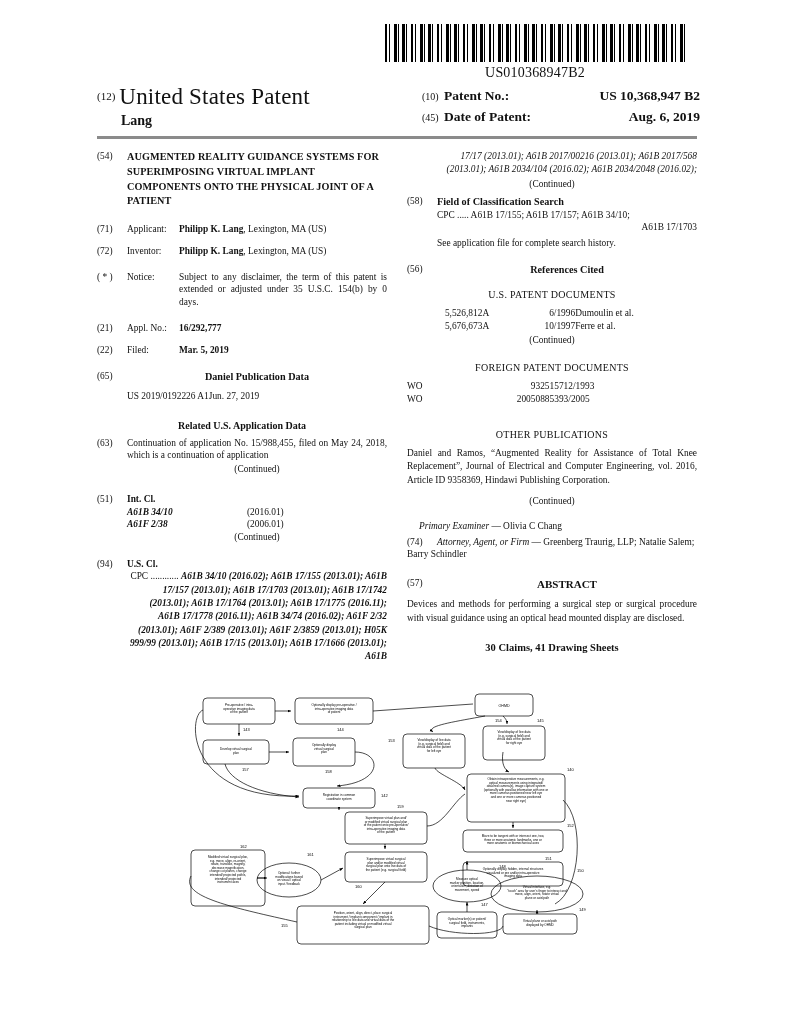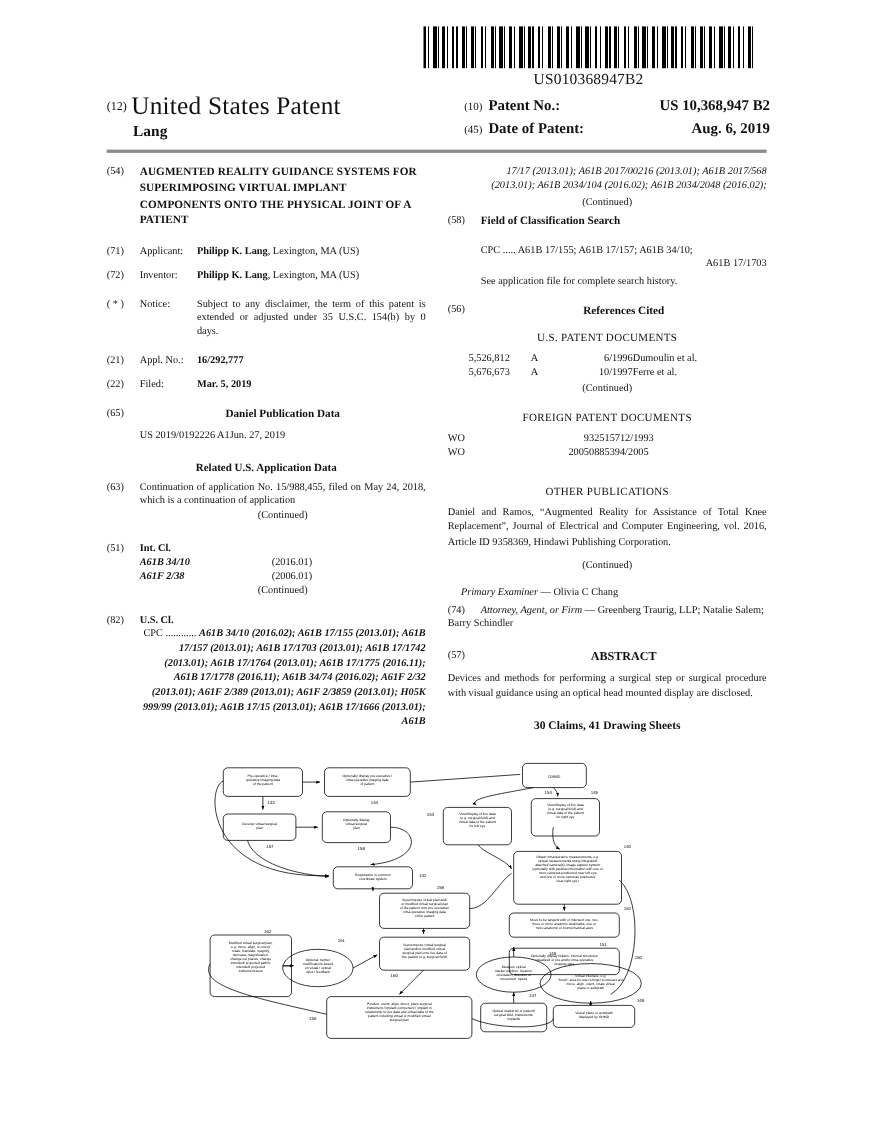"(58)" div.item { margin-bottom: 13px -> 0 }
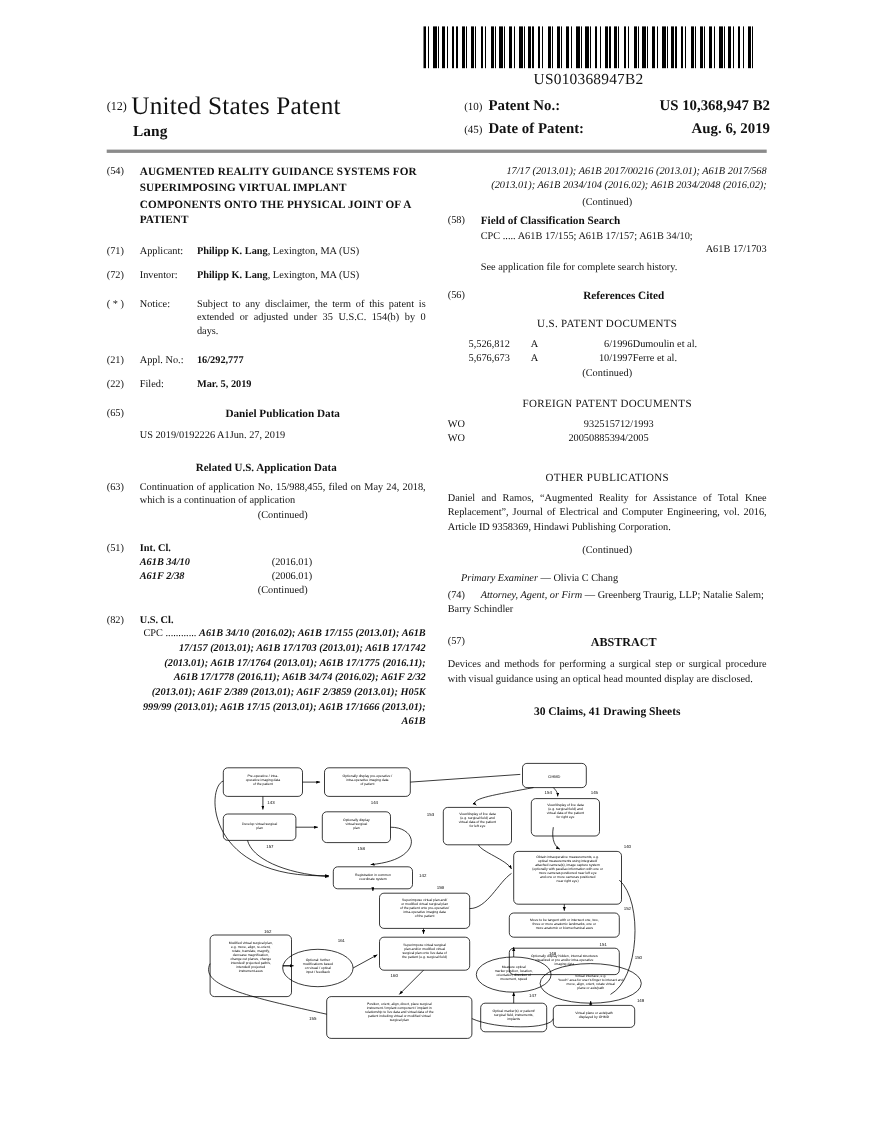"5,526,812" td.c1 { text-align: center -> right }
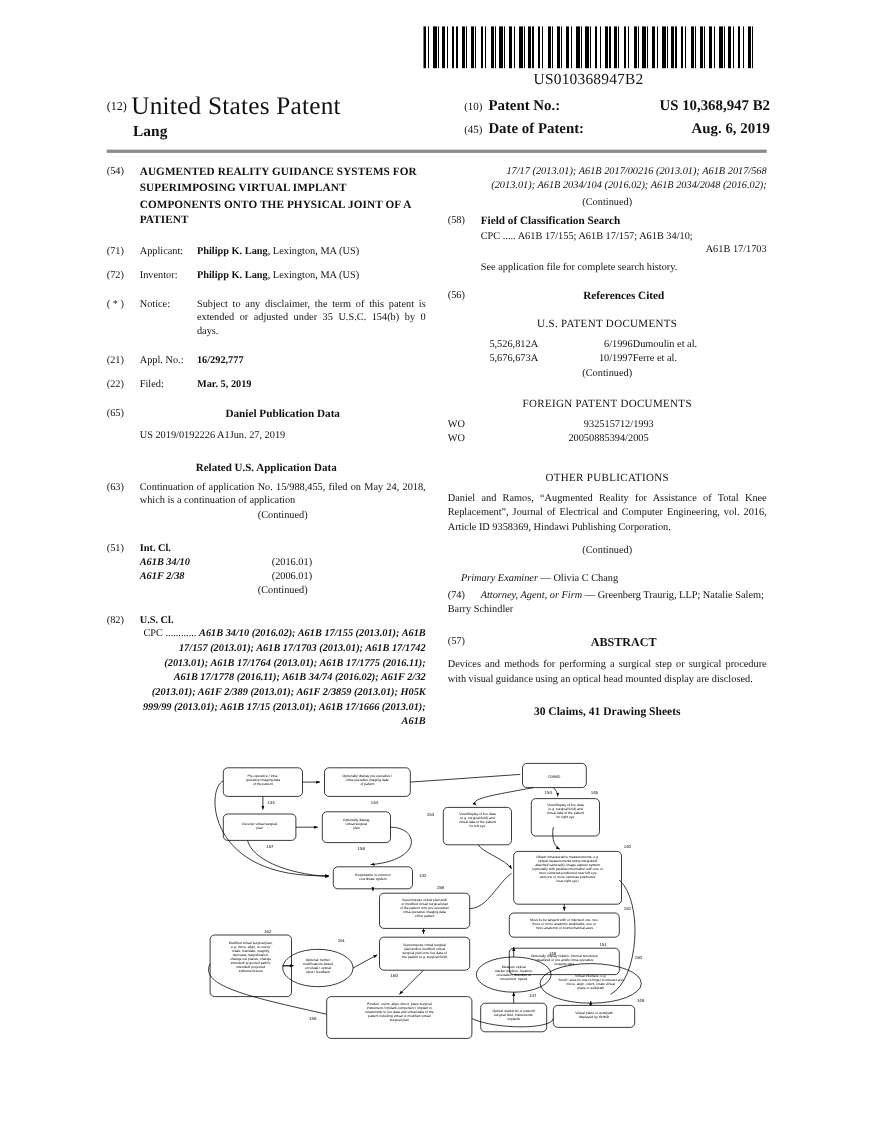"4/2005" td.f3 { text: 4/2005 -> 3/2005 }
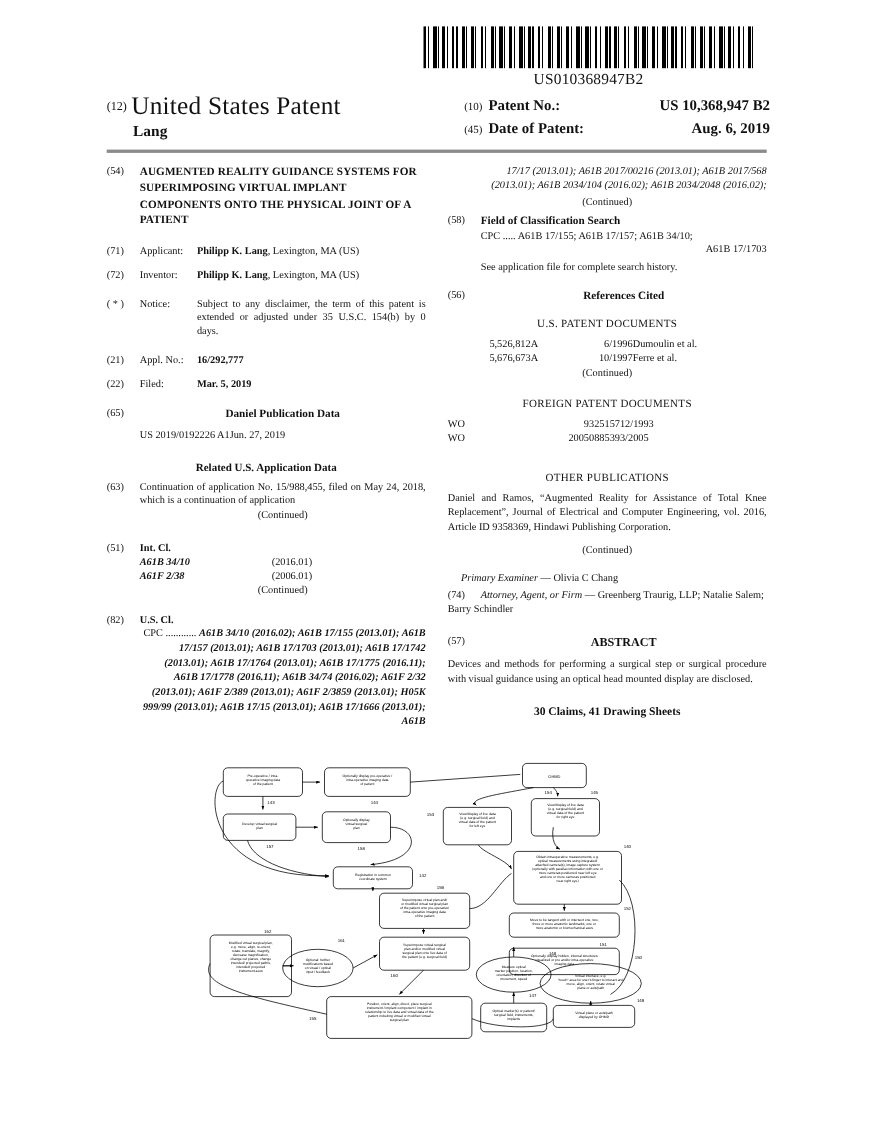"(82)" div.code { text: 82 -> 94 }
